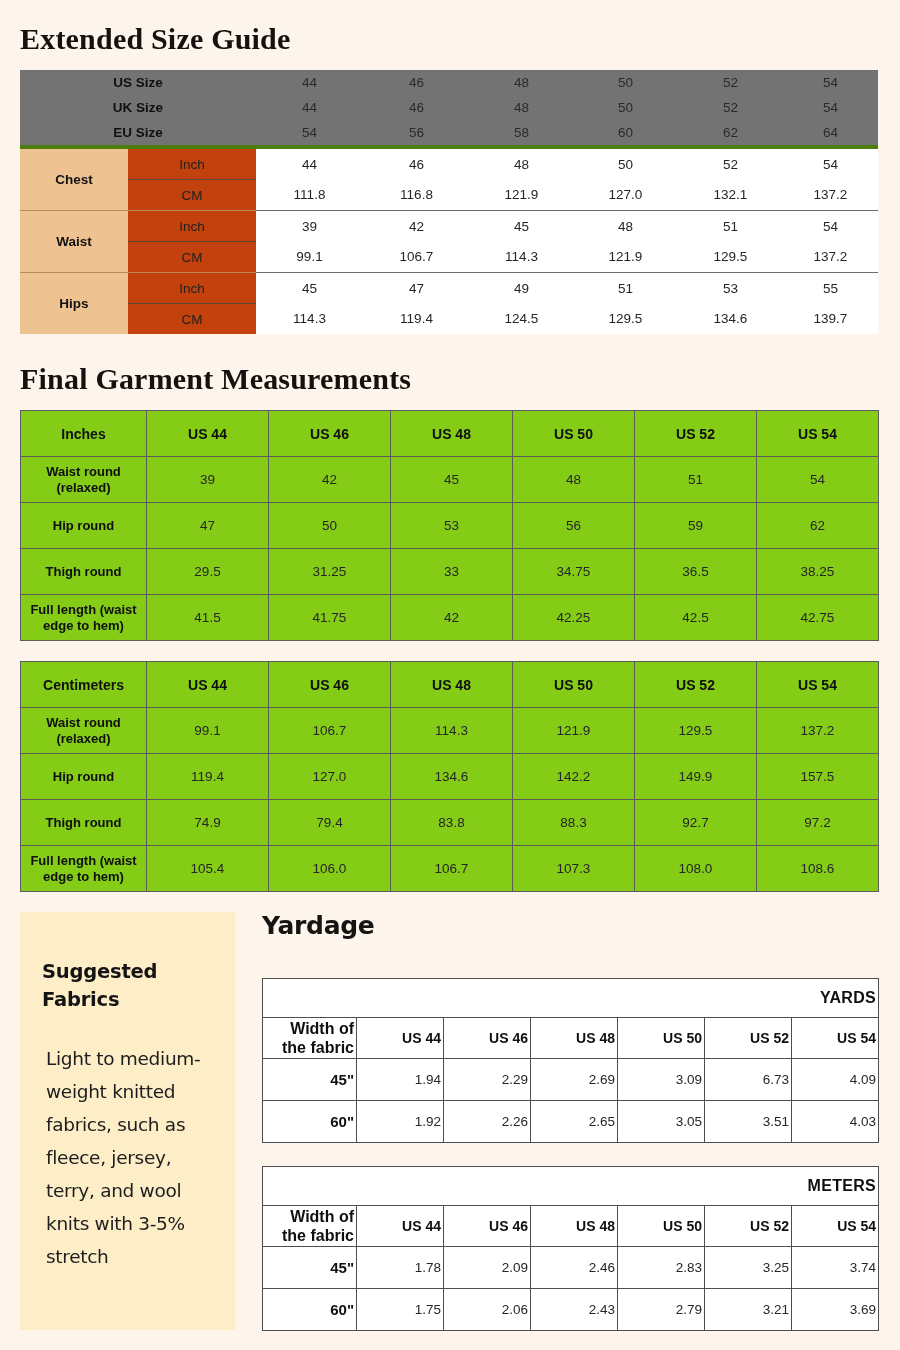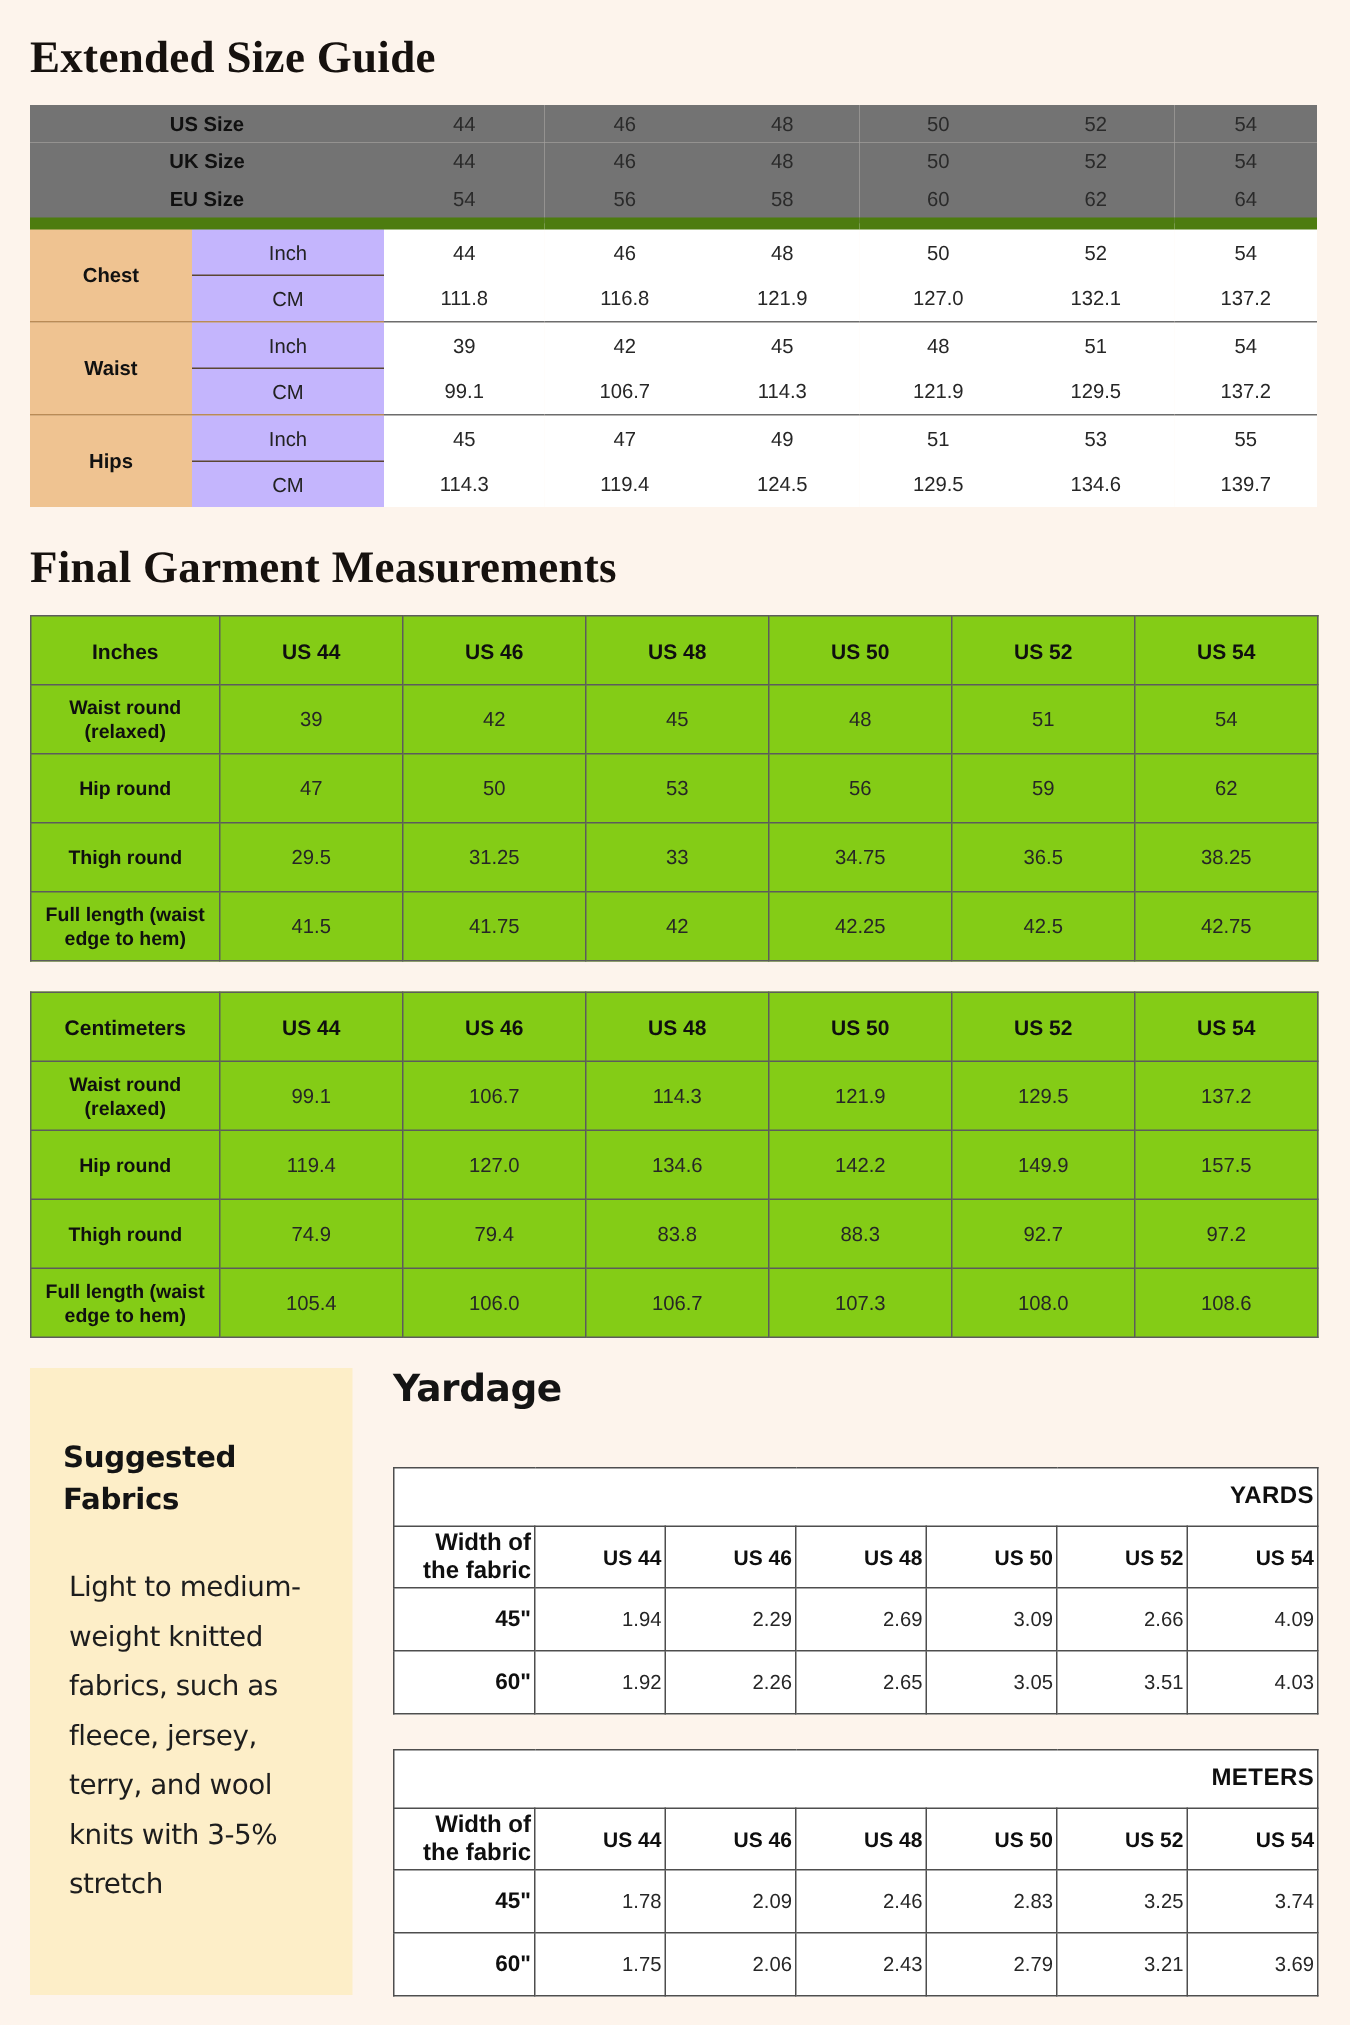"EU Size" .sg-headrow.last td { border-bottom: 8px solid #4d7c0f -> 4px solid #4d7c0f }
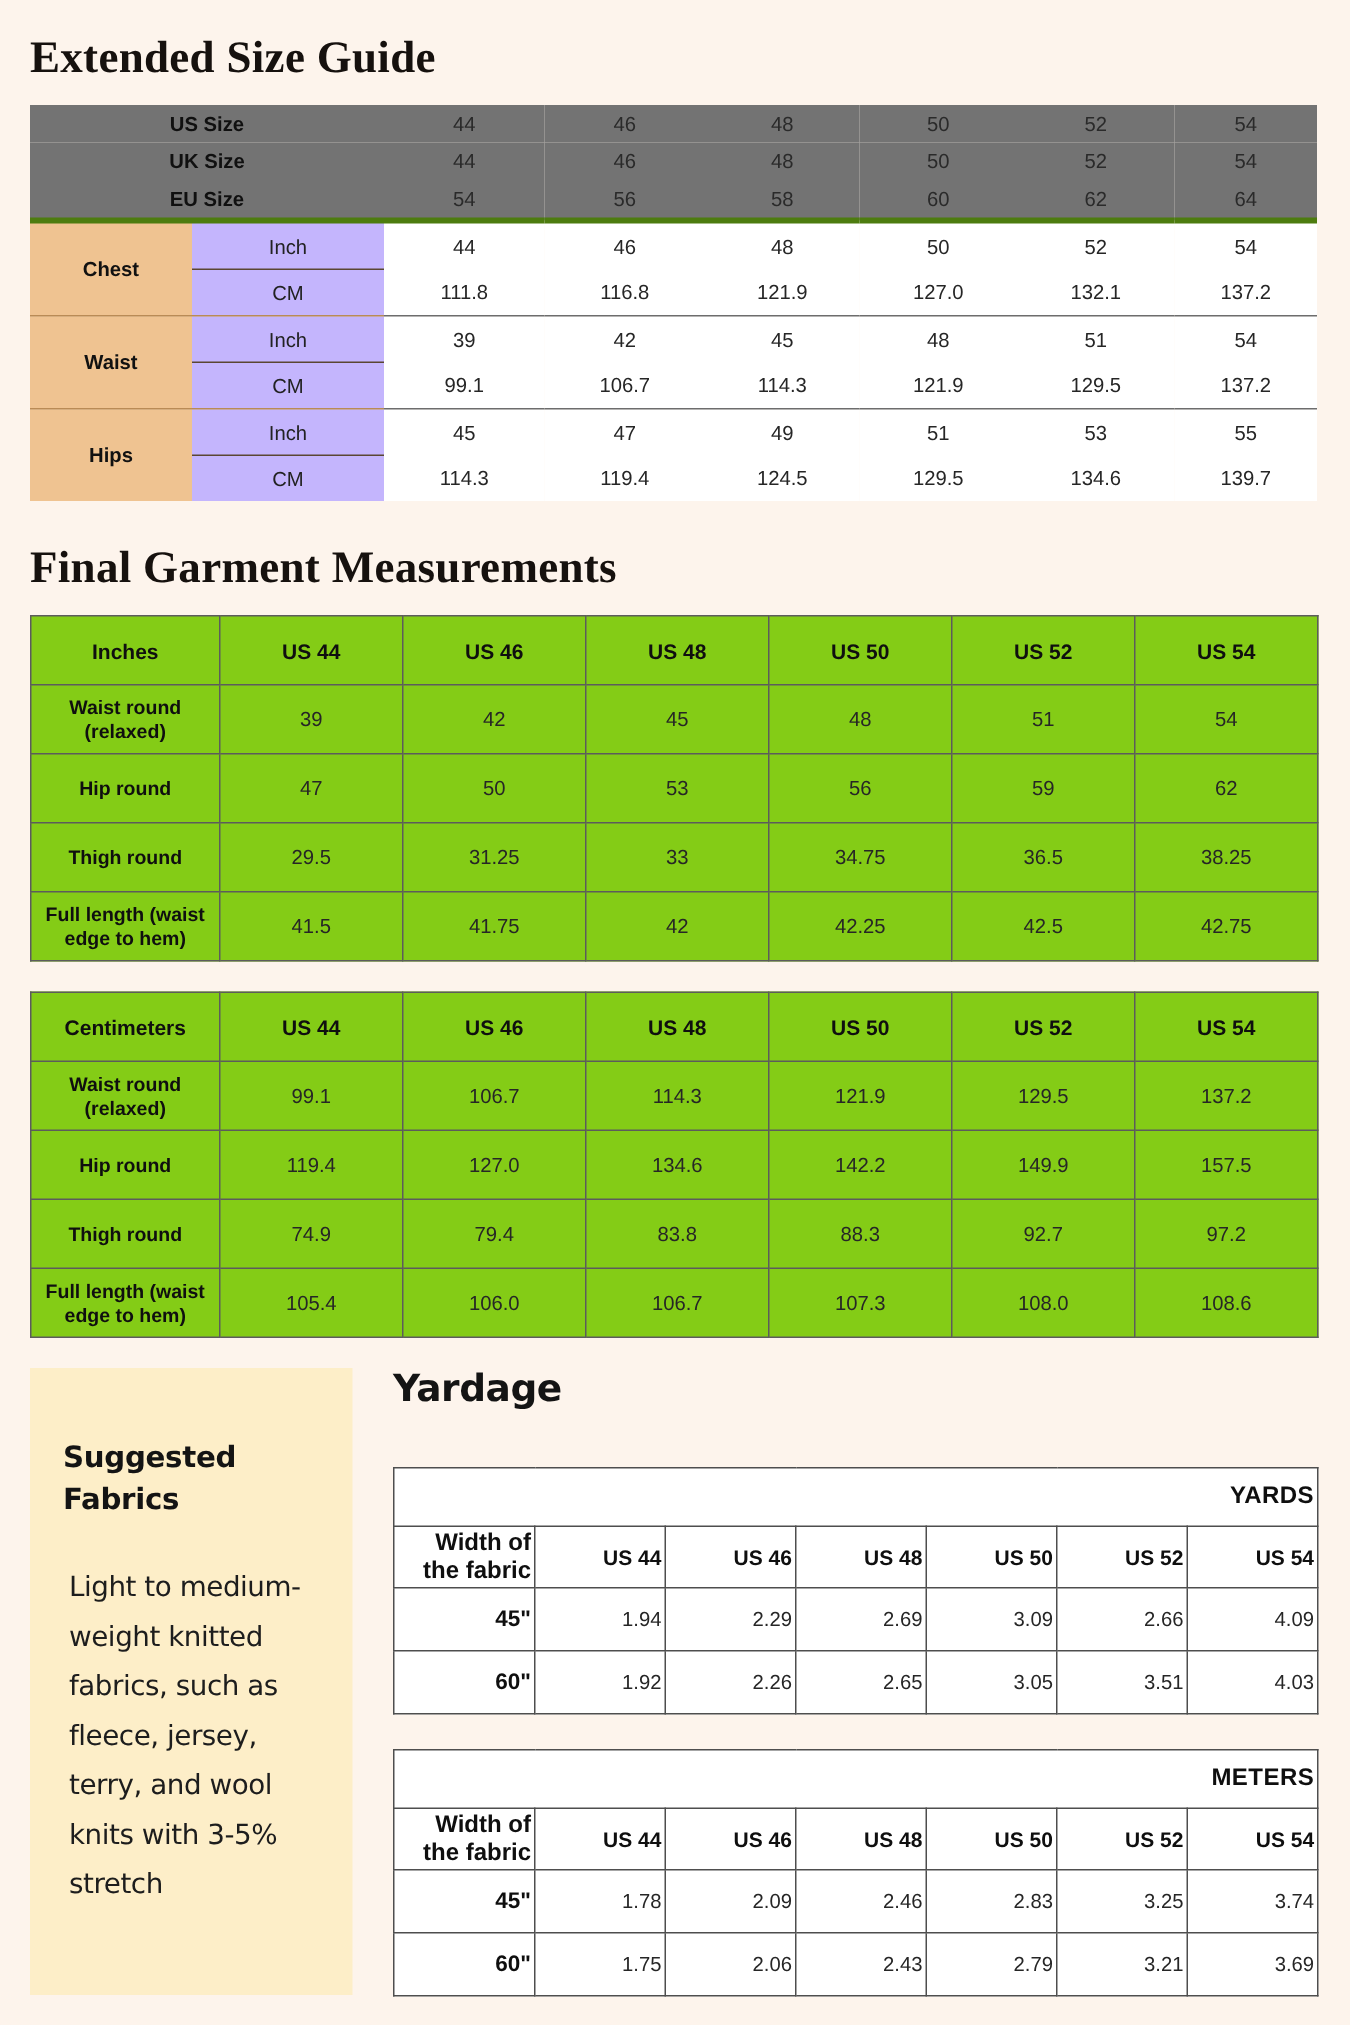"Inch" .sg-unit { background: #c4b5fd -> #c2410c }
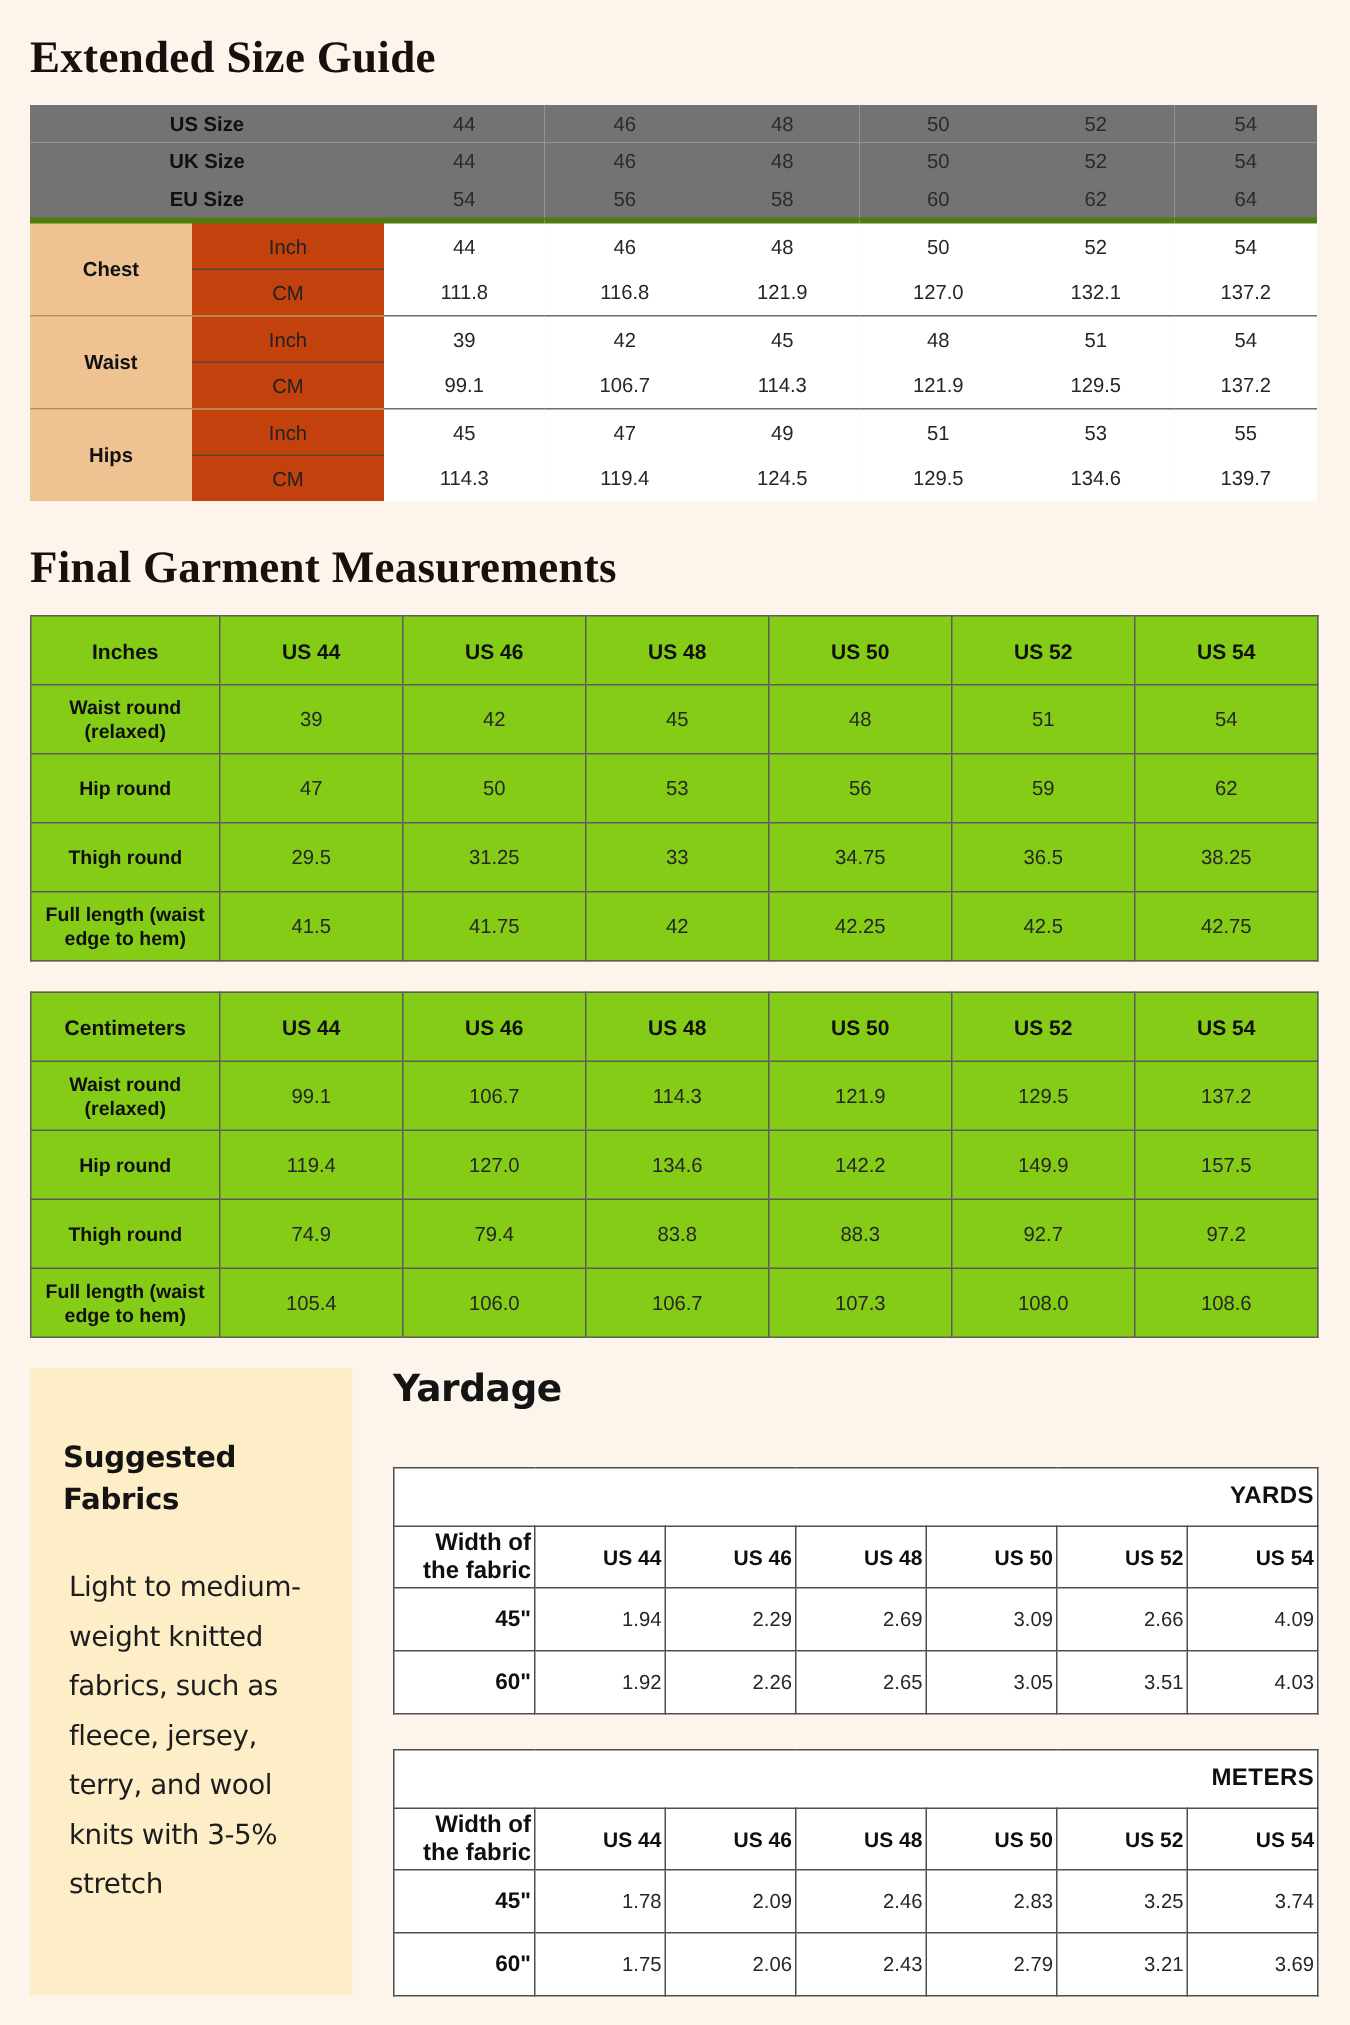"2.66" td { text: 2.66 -> 6.73 }
